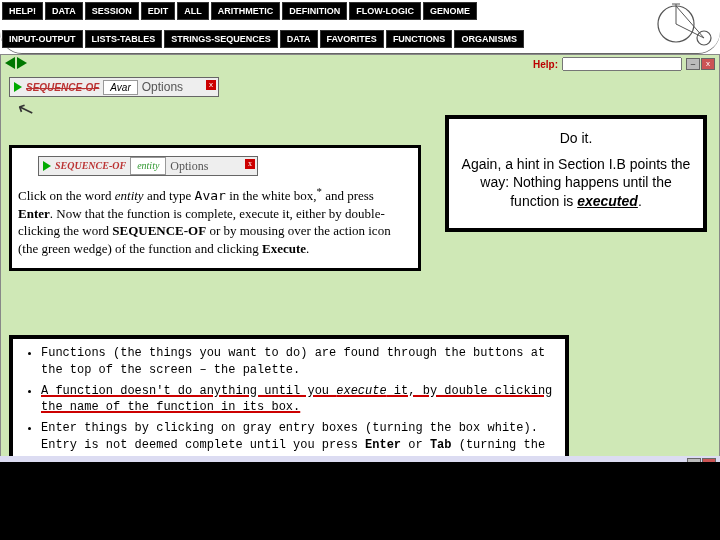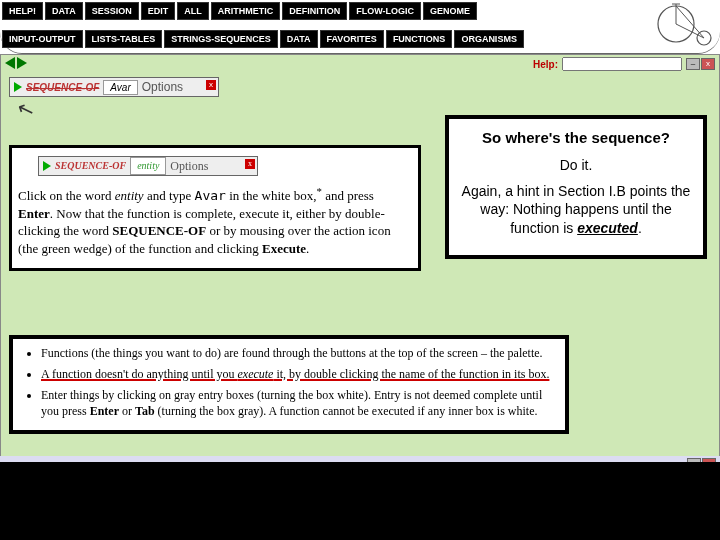"So where's the sequence?" h3 { html: <h3>So where's the sequence?</h3> -> none }
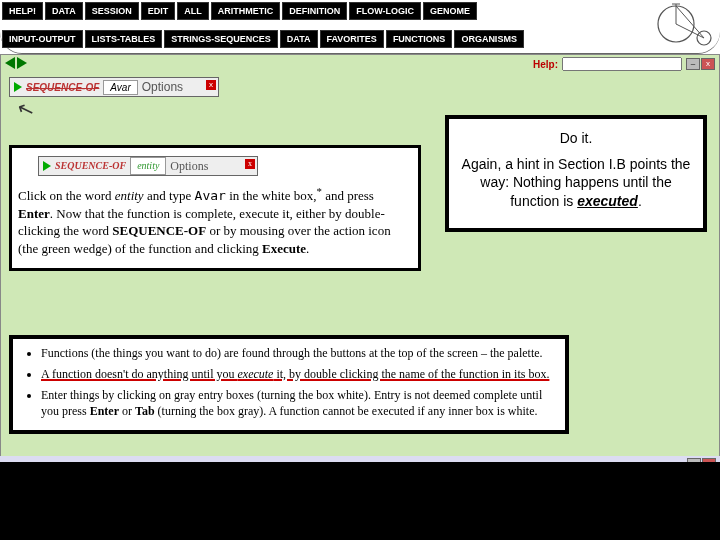"Functions (the things you want" .ib-panel ul { font-family: none -> Liberation Mono, monospace }
